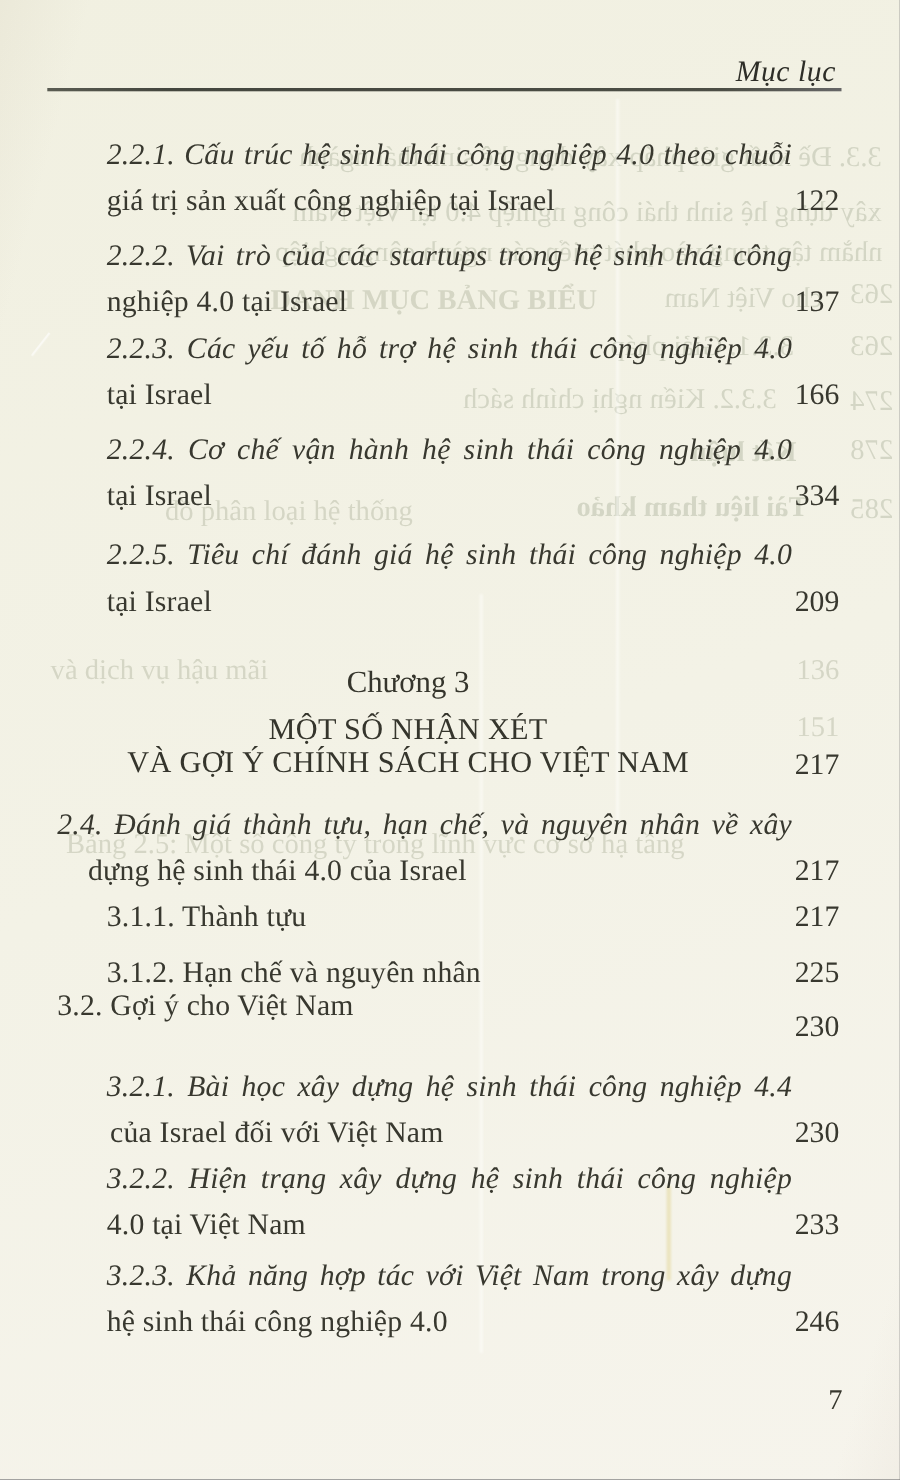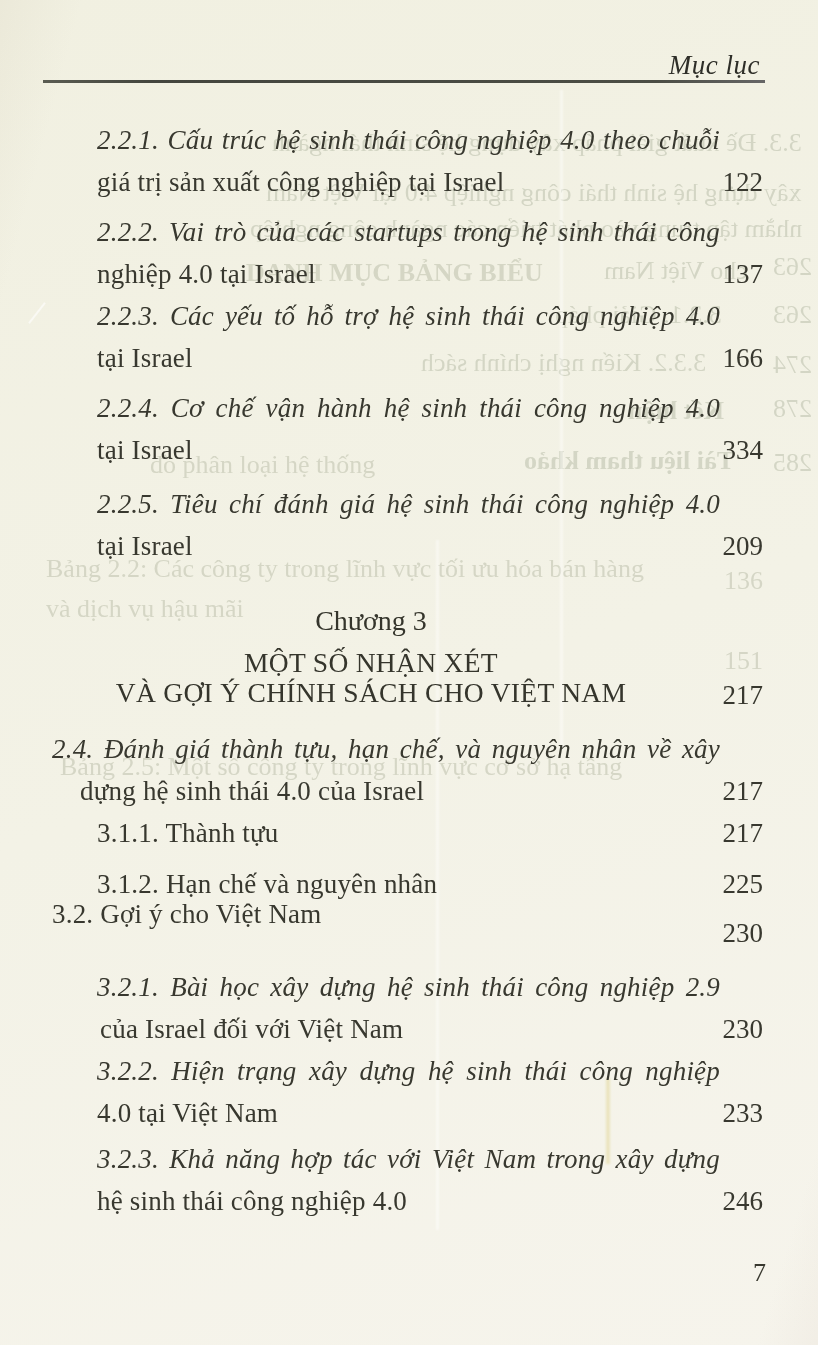"Bảng 2.2: Các công ty" div.ghost { html: <div>Bảng 2.2: Các công ty trong lĩnh vực tối ưu hóa bán hàng</div> -> none }
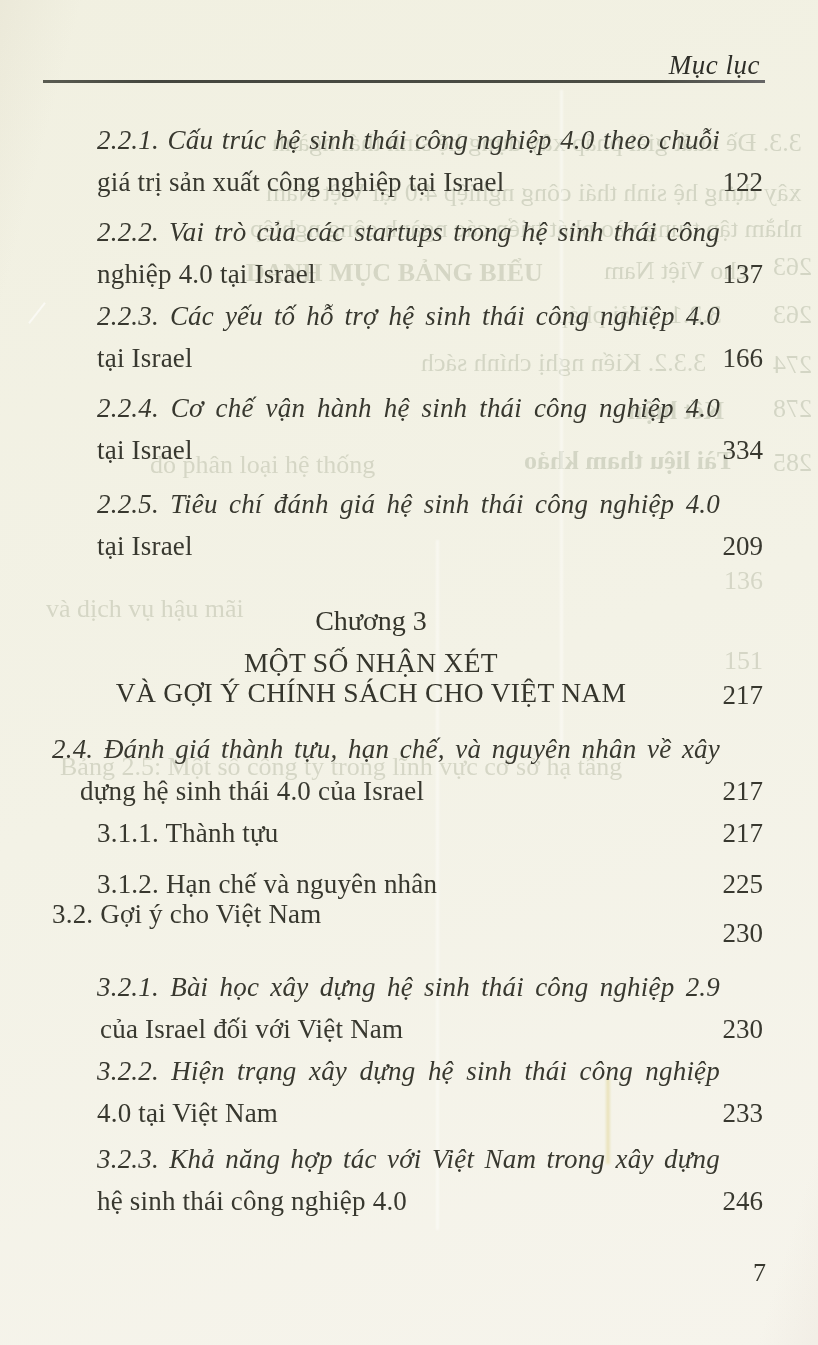"136" div.ghost { top: 566px -> 594px }
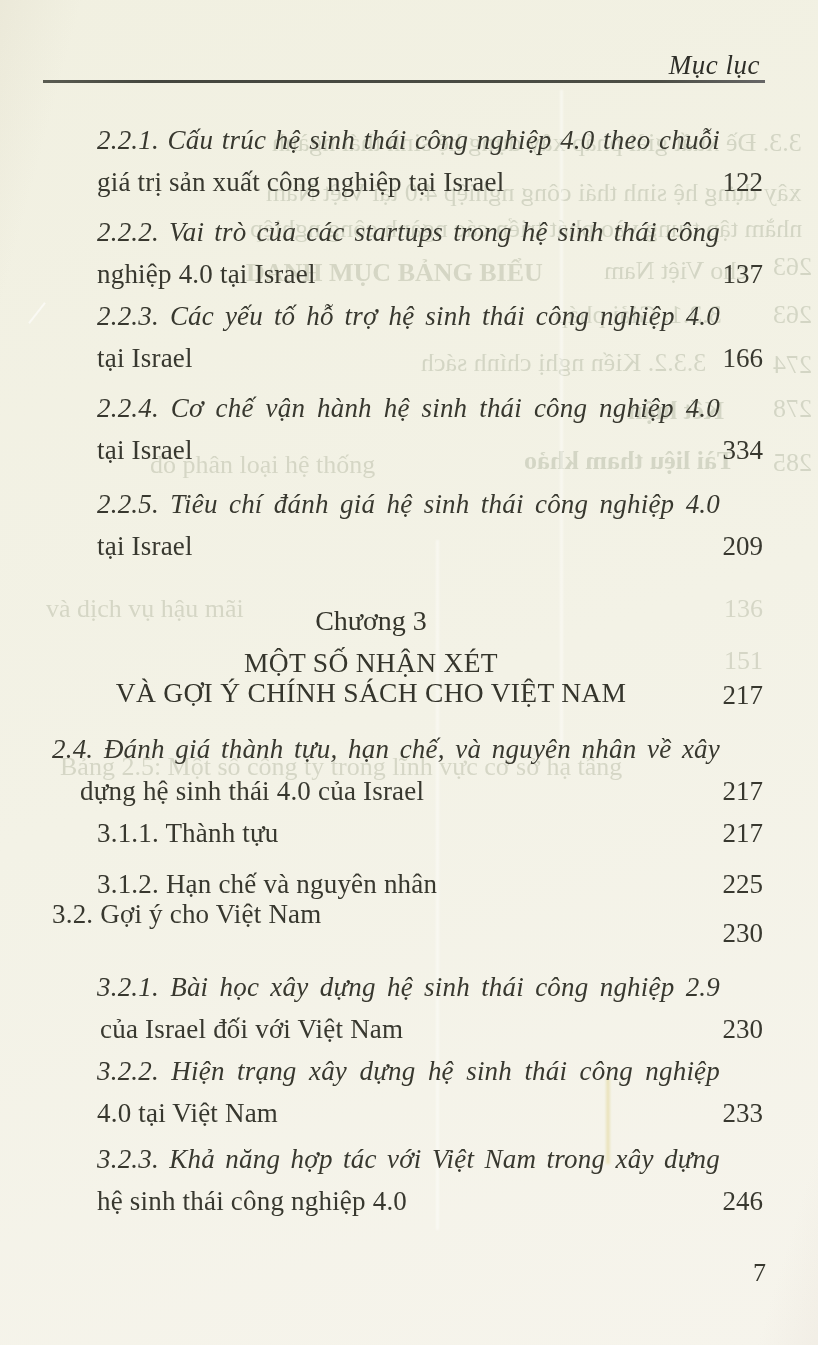"3.2.1. Bài học xây dựng" div.ln { text: 2.9 -> 4.4 }
